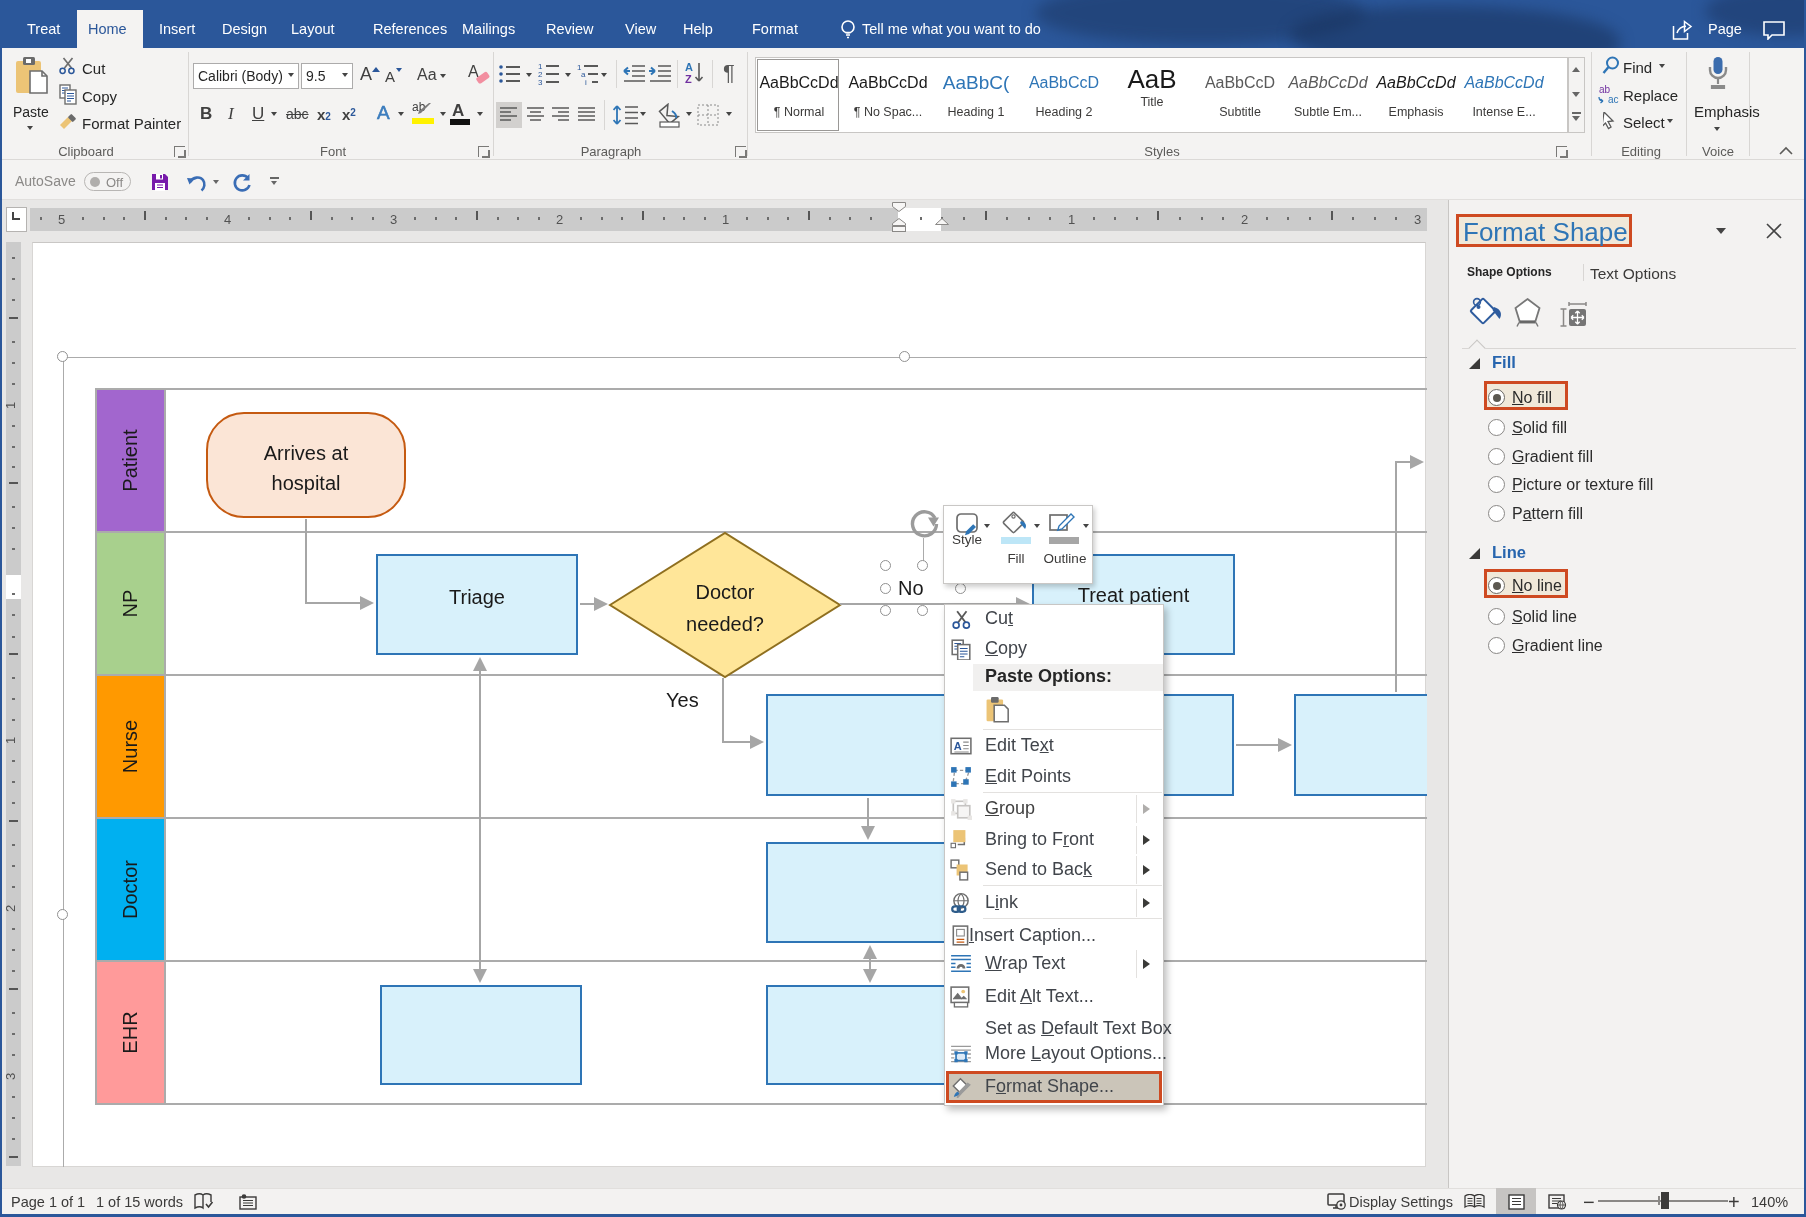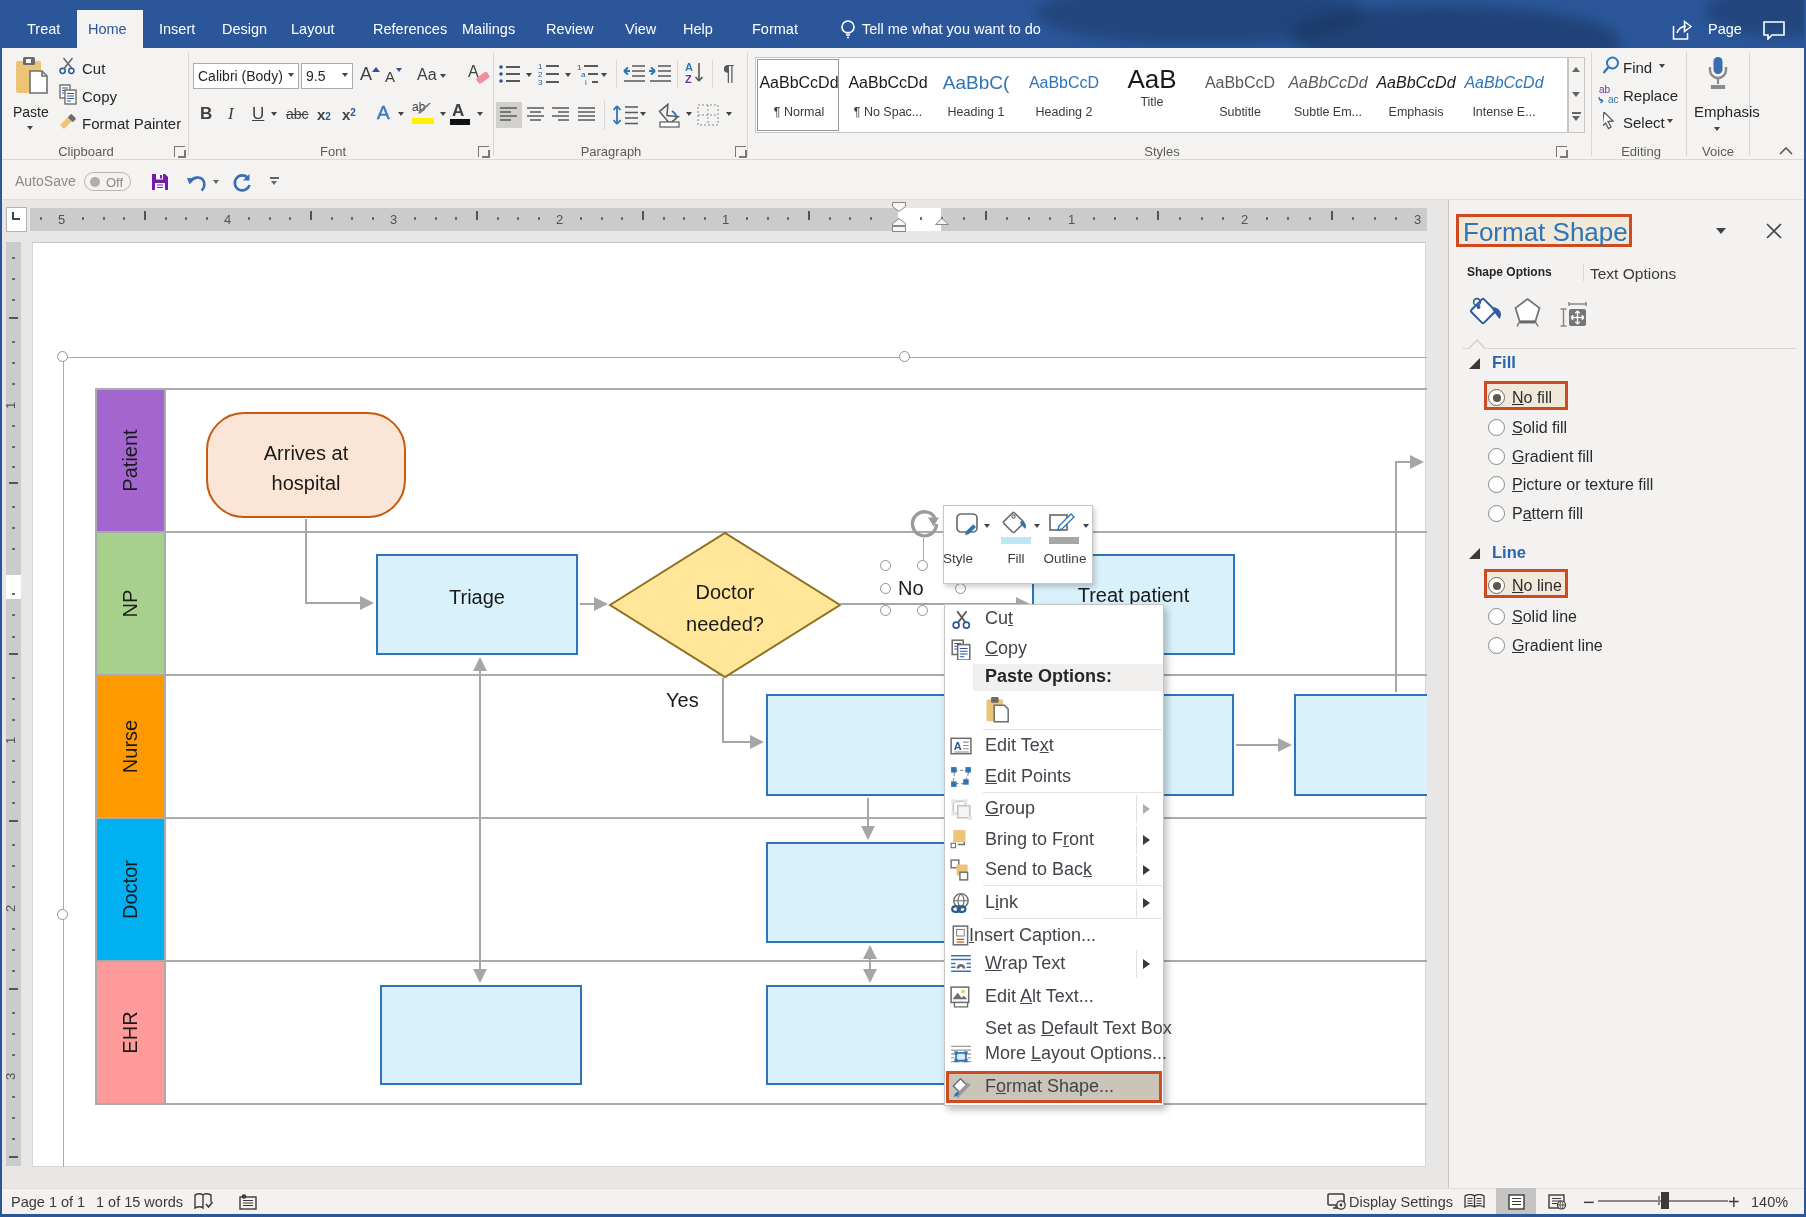"Style" div.a { text-align: none -> center; top: 551px -> 532px }
